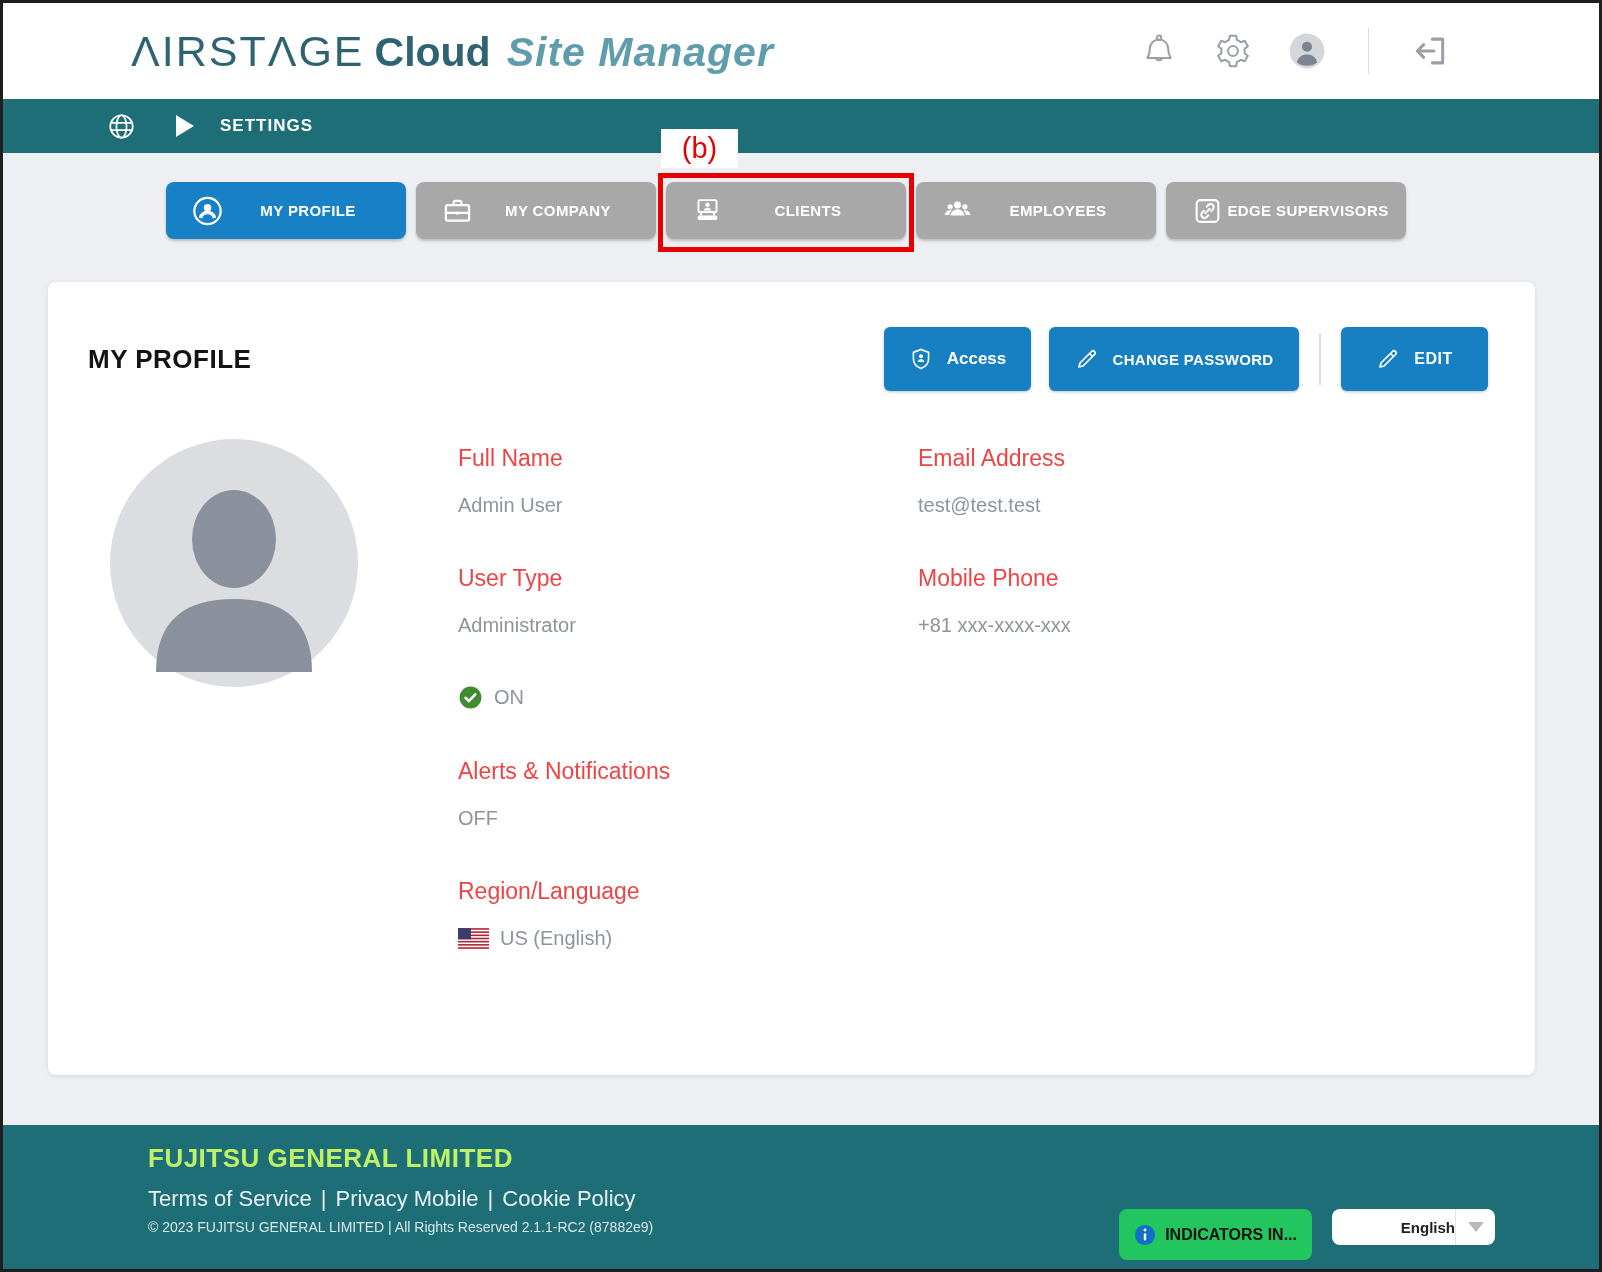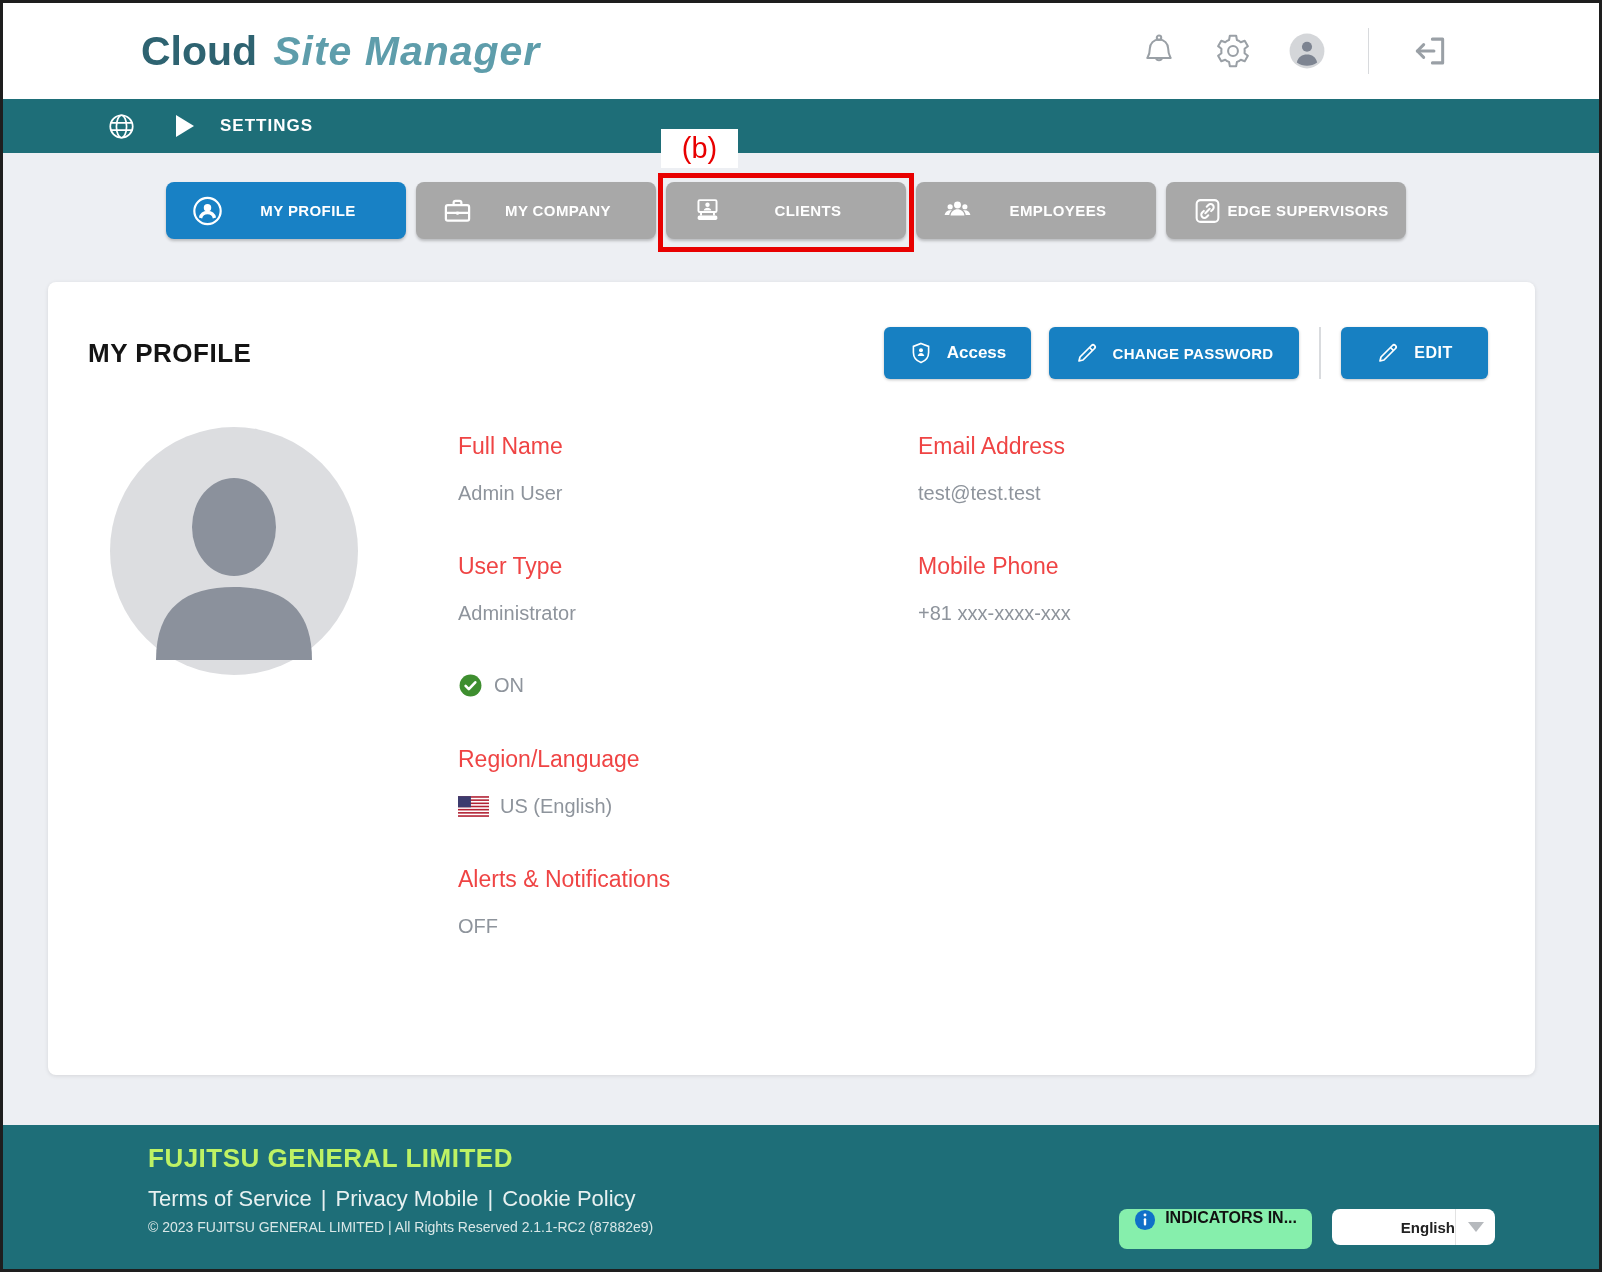"ΛIRSTΛGE" span.logo-brand { html: none -> <span>ΛIRSTΛGE</span> }
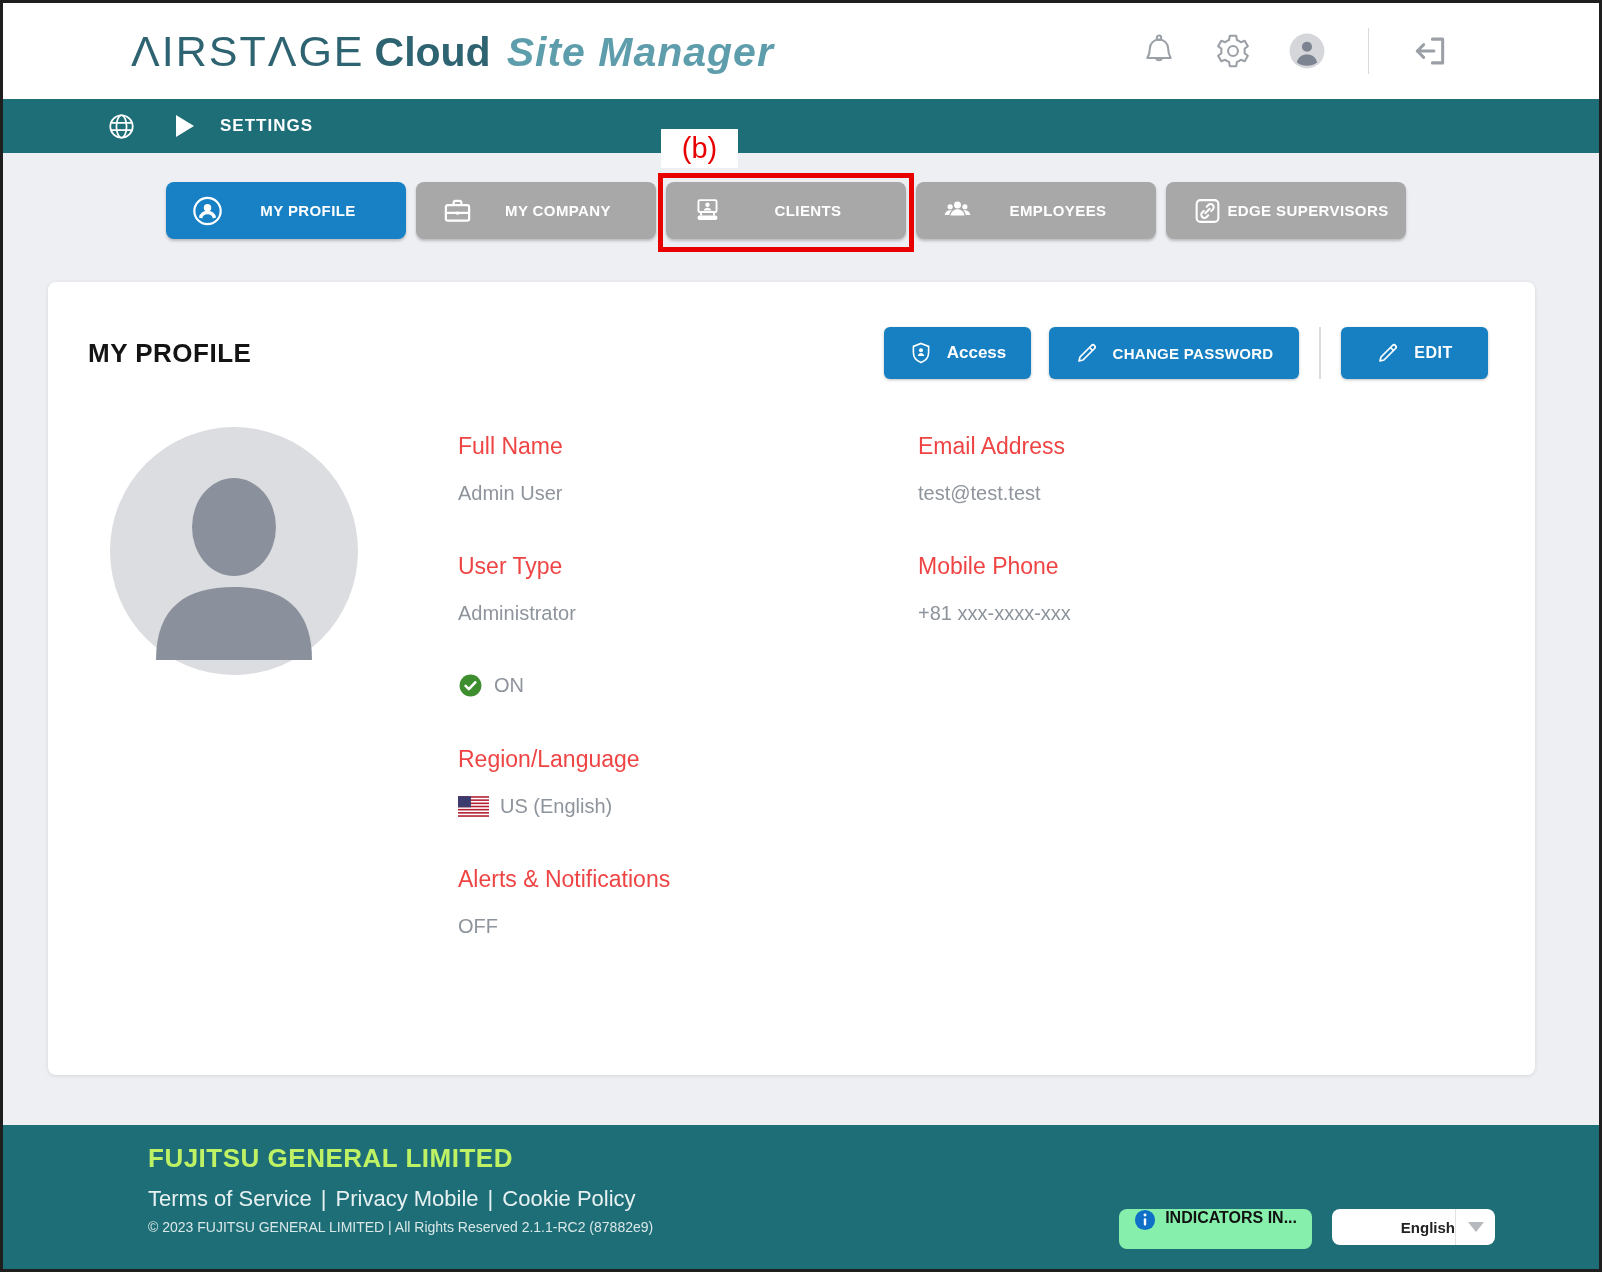"Access" .btn { height: 52px -> 64px }
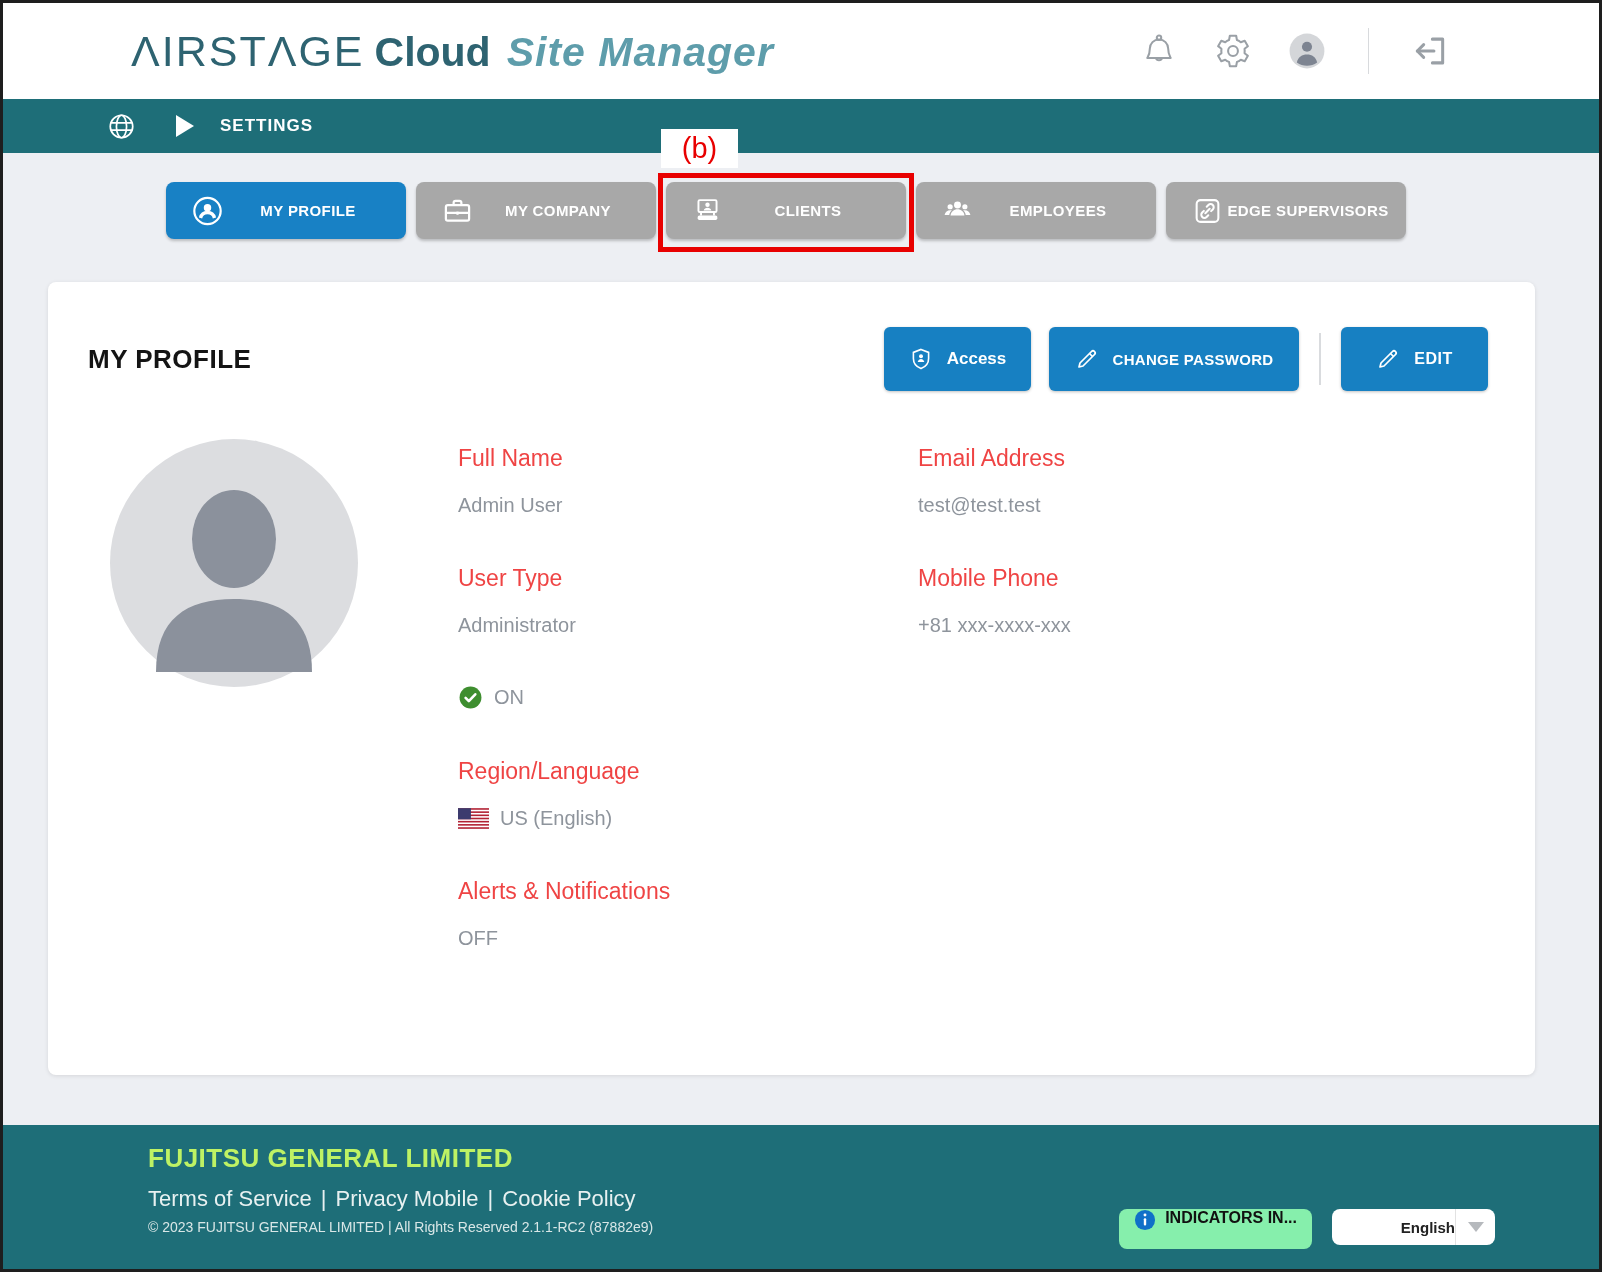"Region/Language" div.field { order: before "Alerts & Notifications" -> after "Alerts & Notifications" }
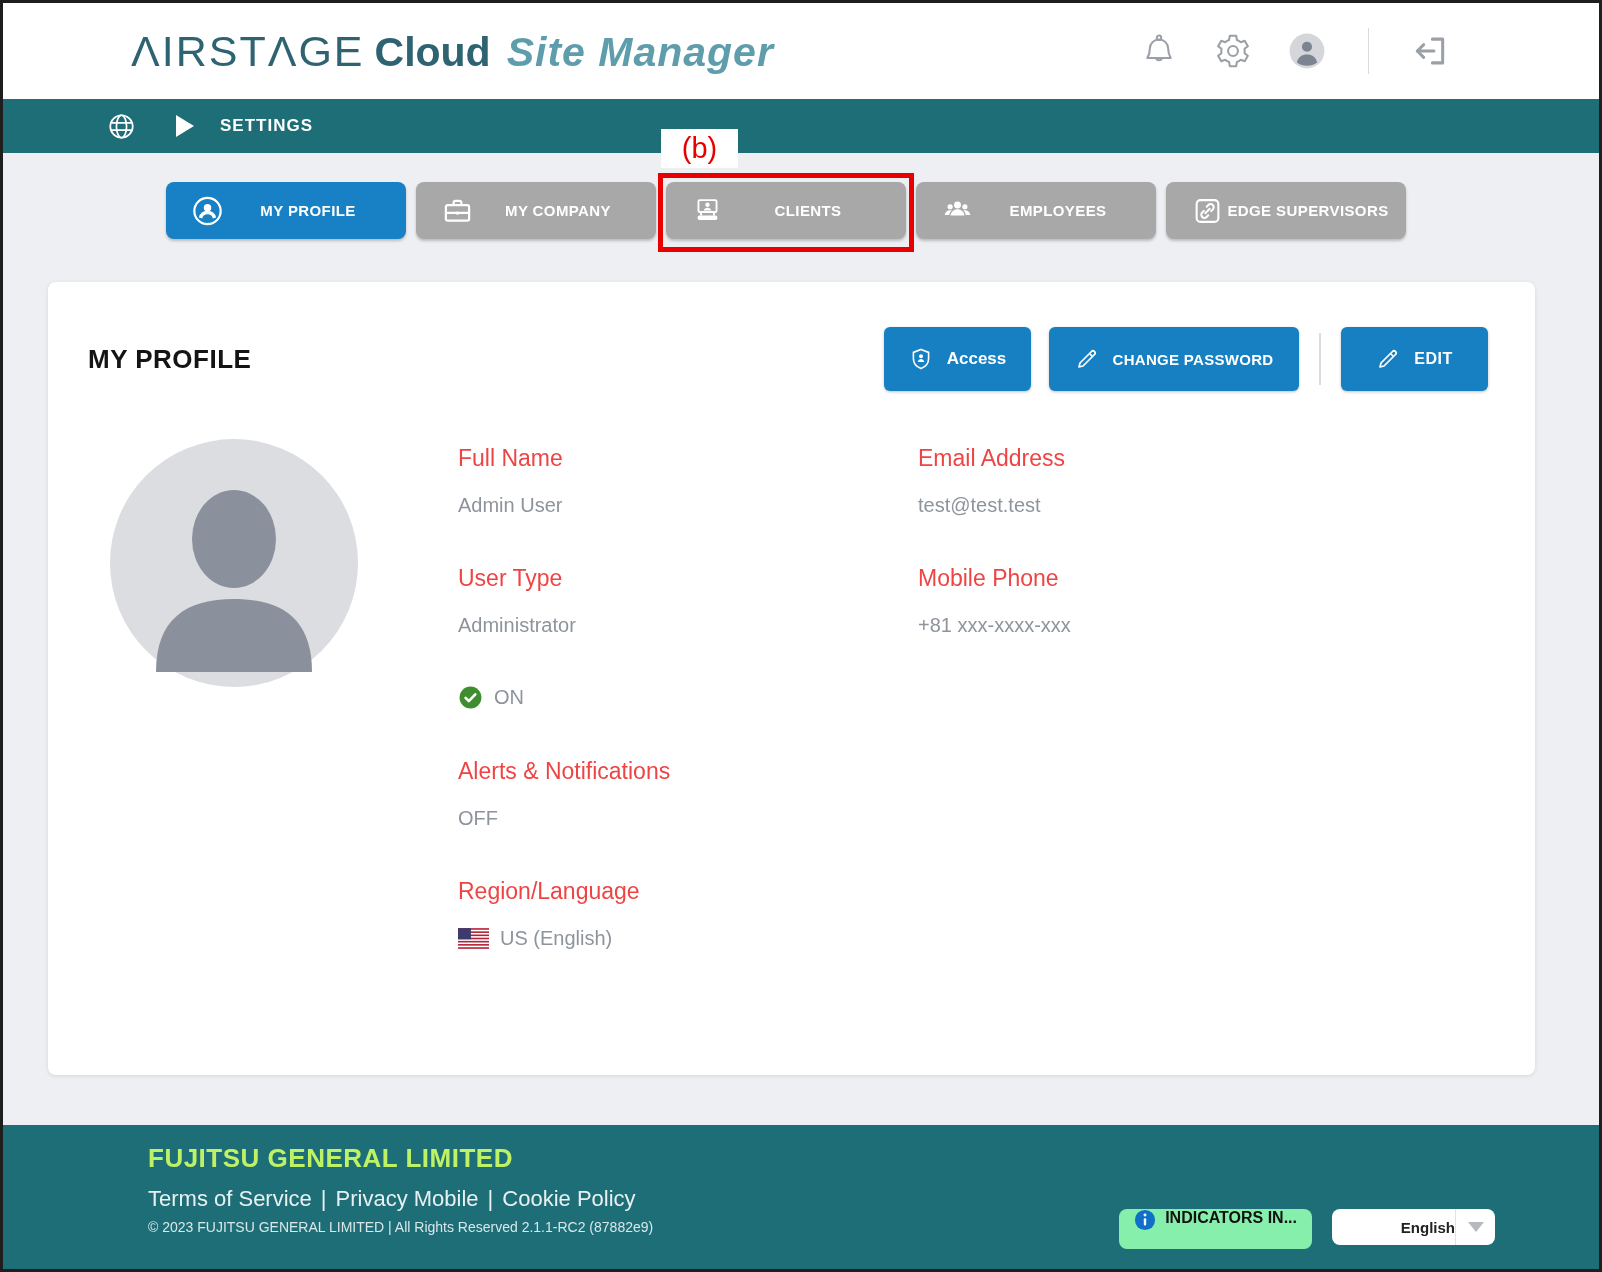"INDICATORS IN..." .indicators-btn { align-items: none -> center; background: #86efac -> #22c55e; height: 40px -> 51px }
